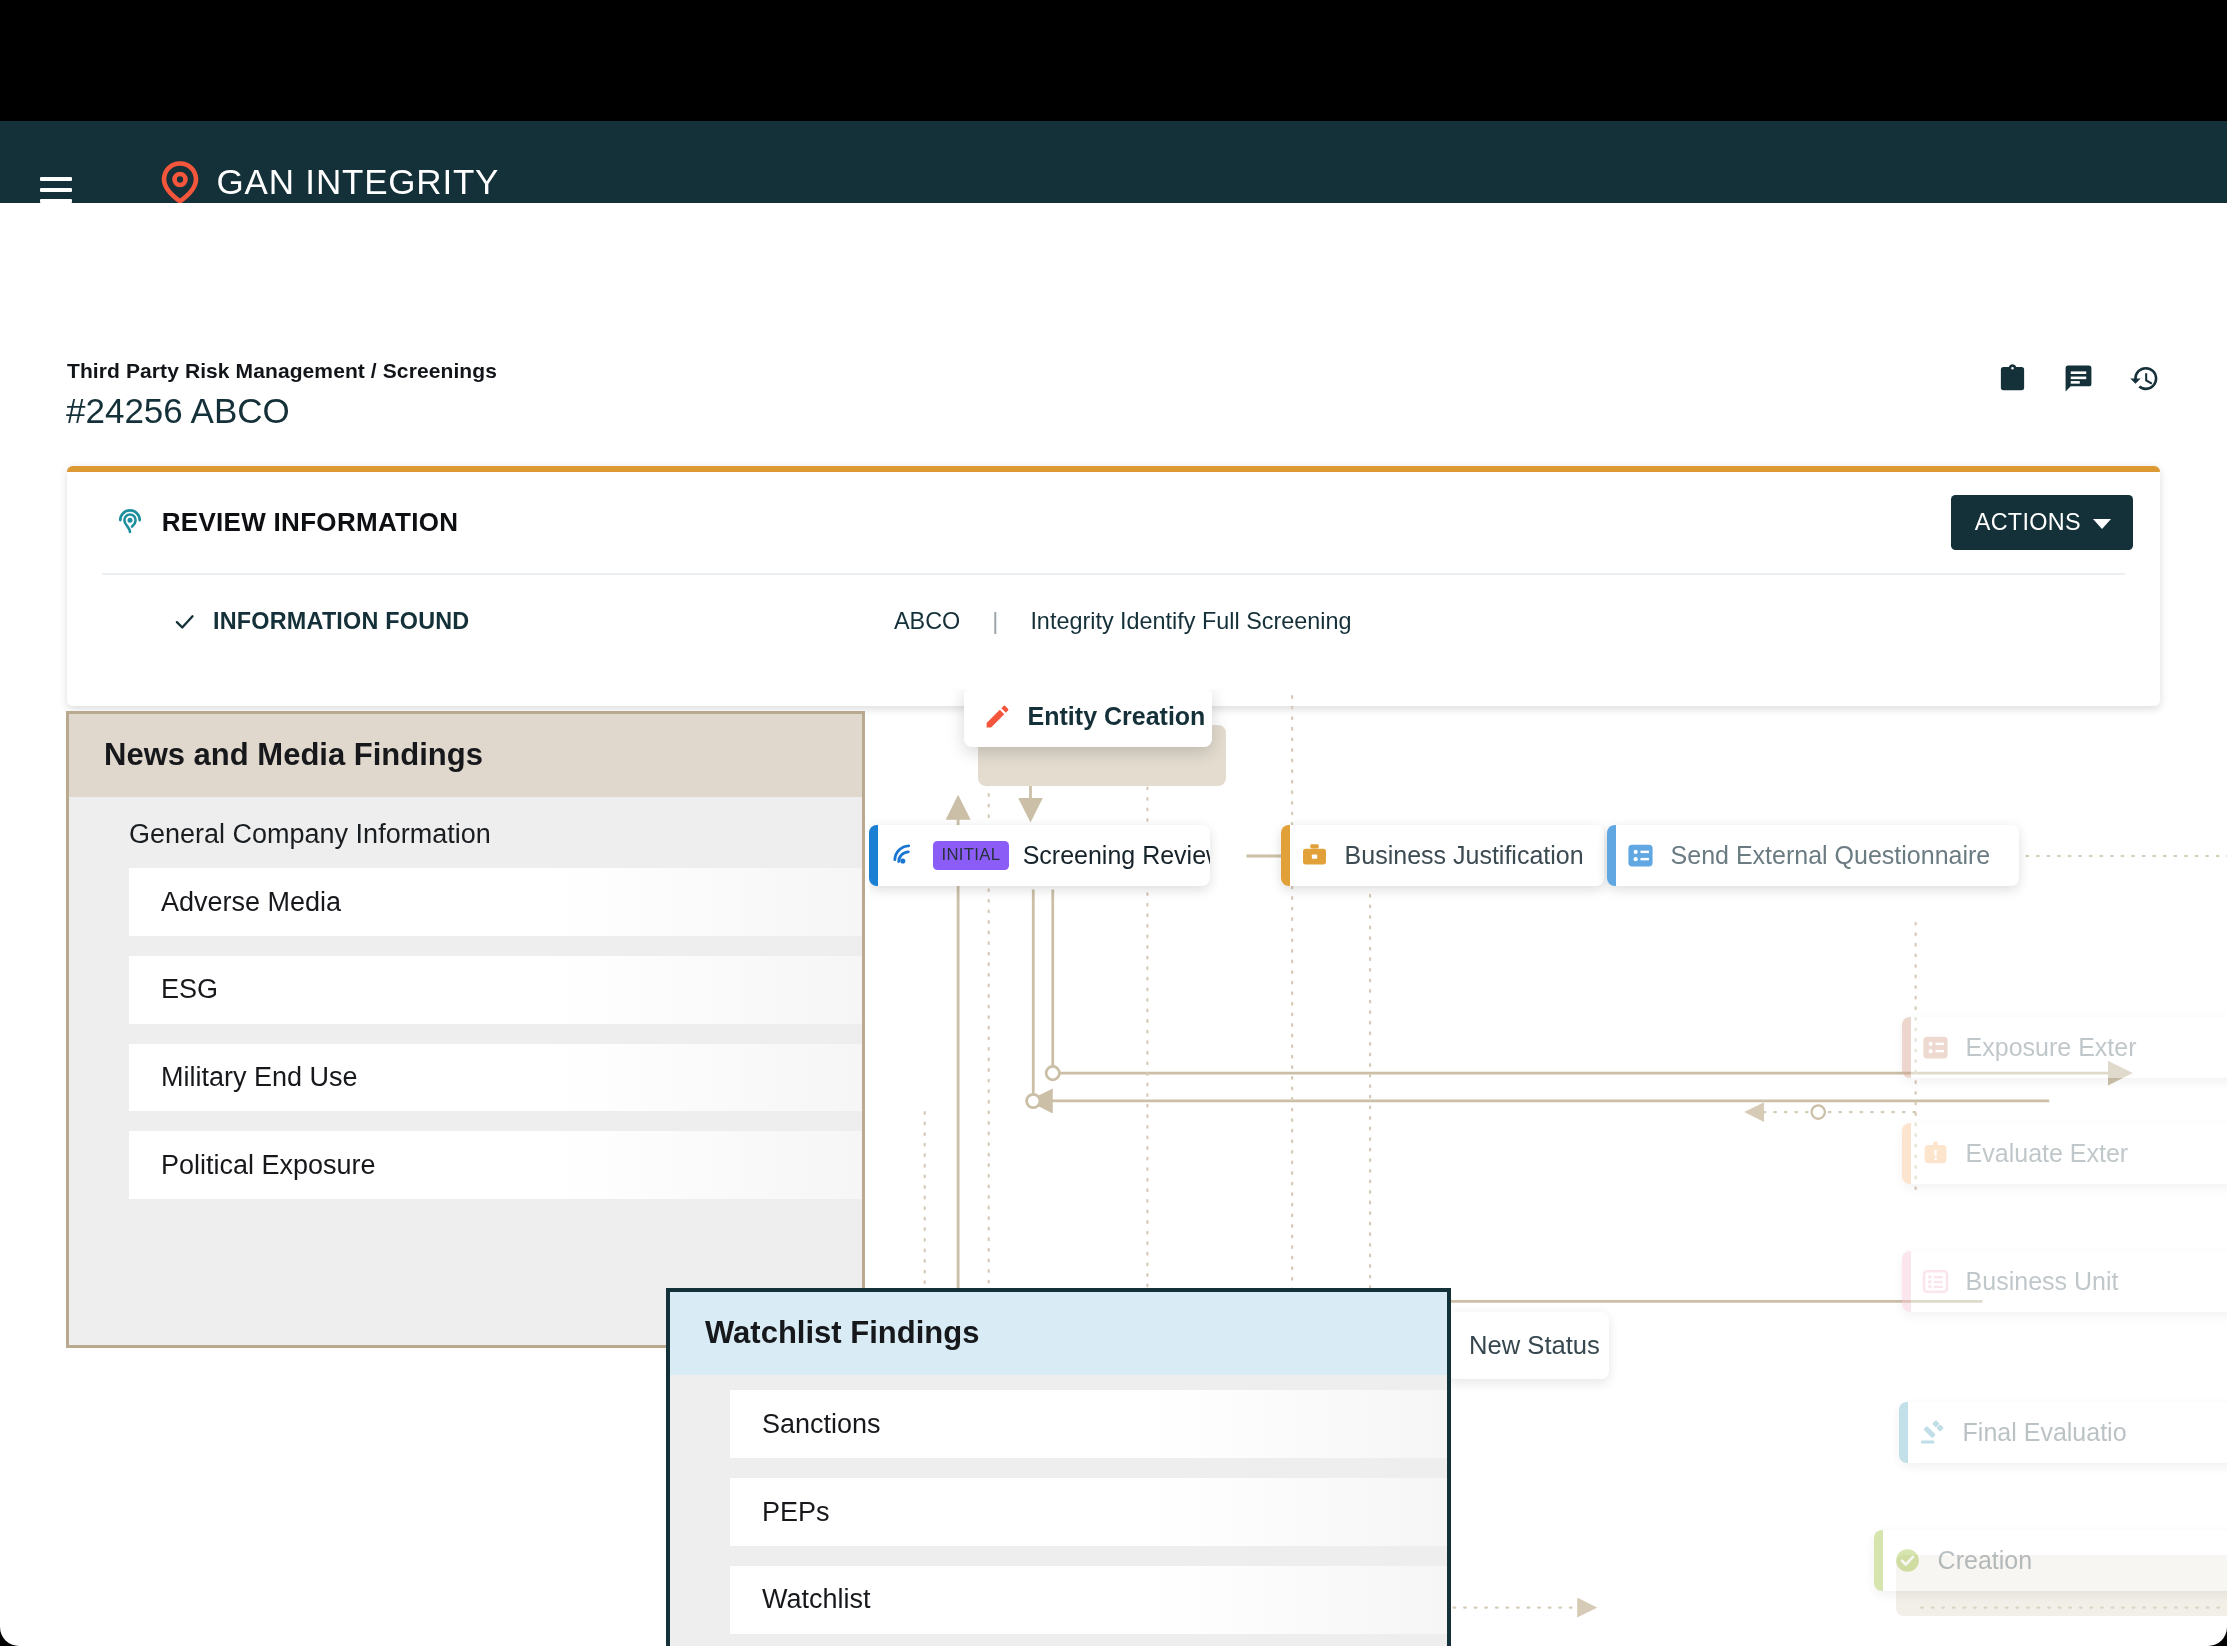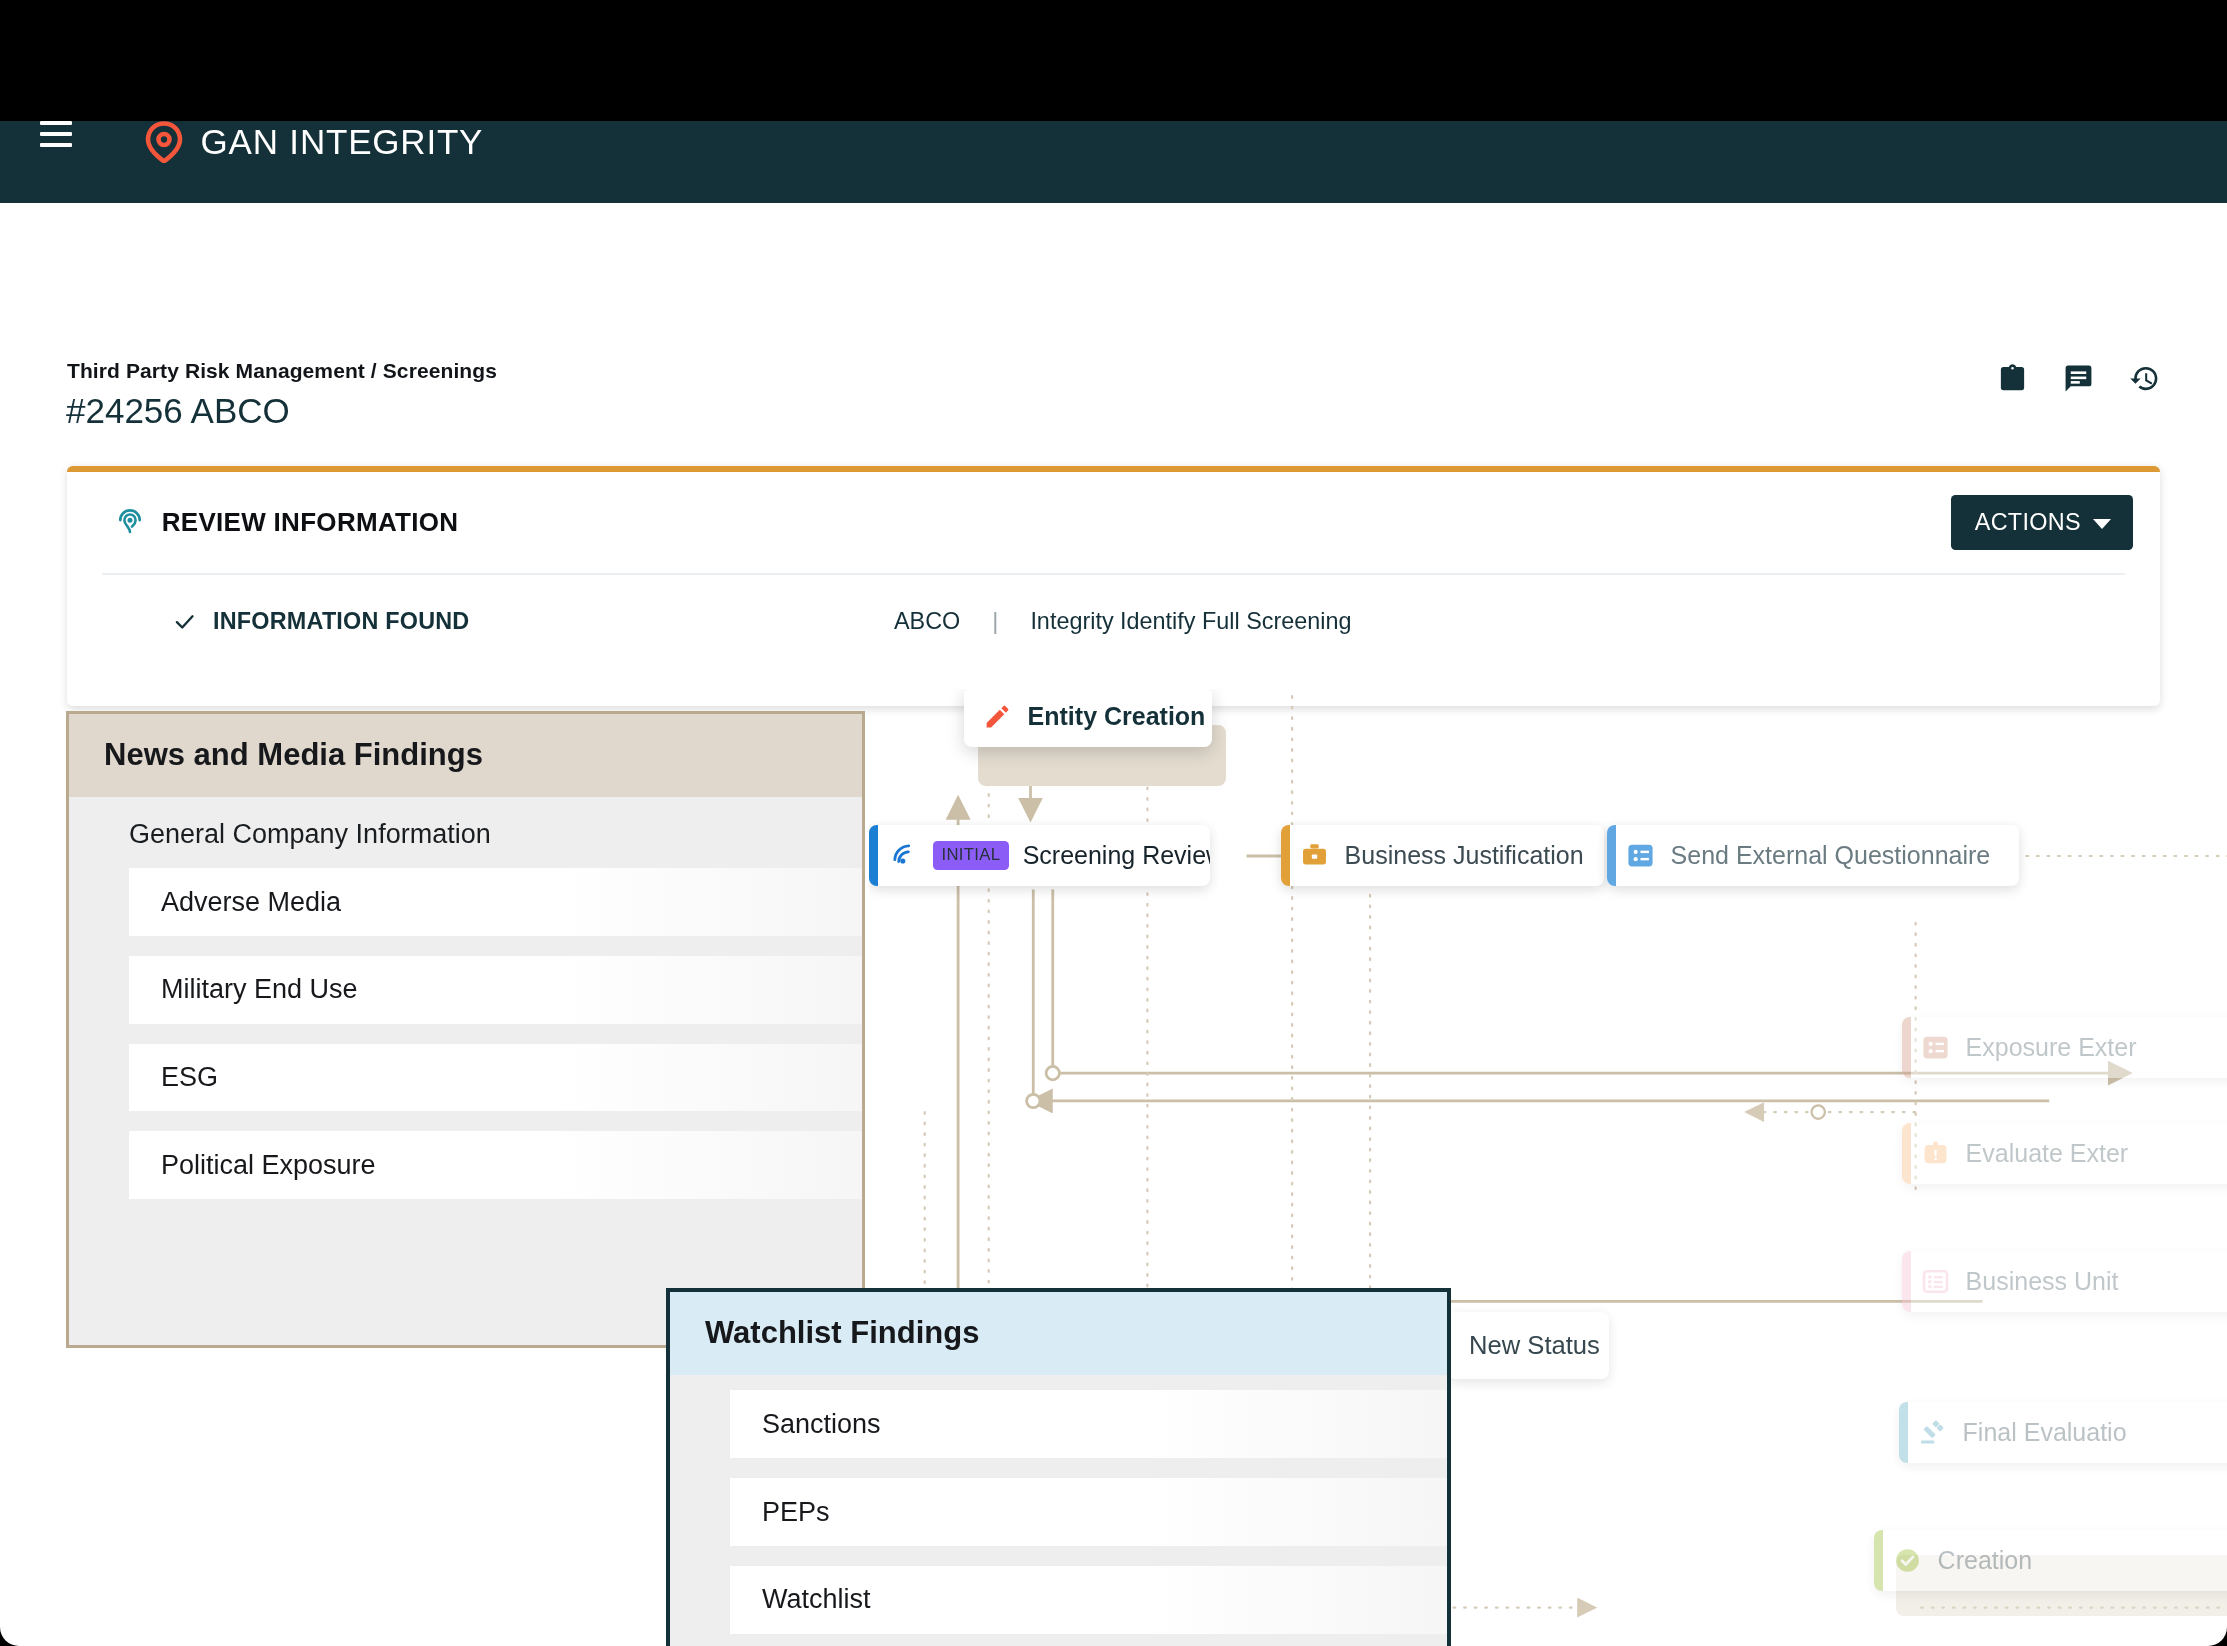"GAN INTEGRITY" .navbar { align-items: flex-start -> flex-end; gap: none -> 16px }
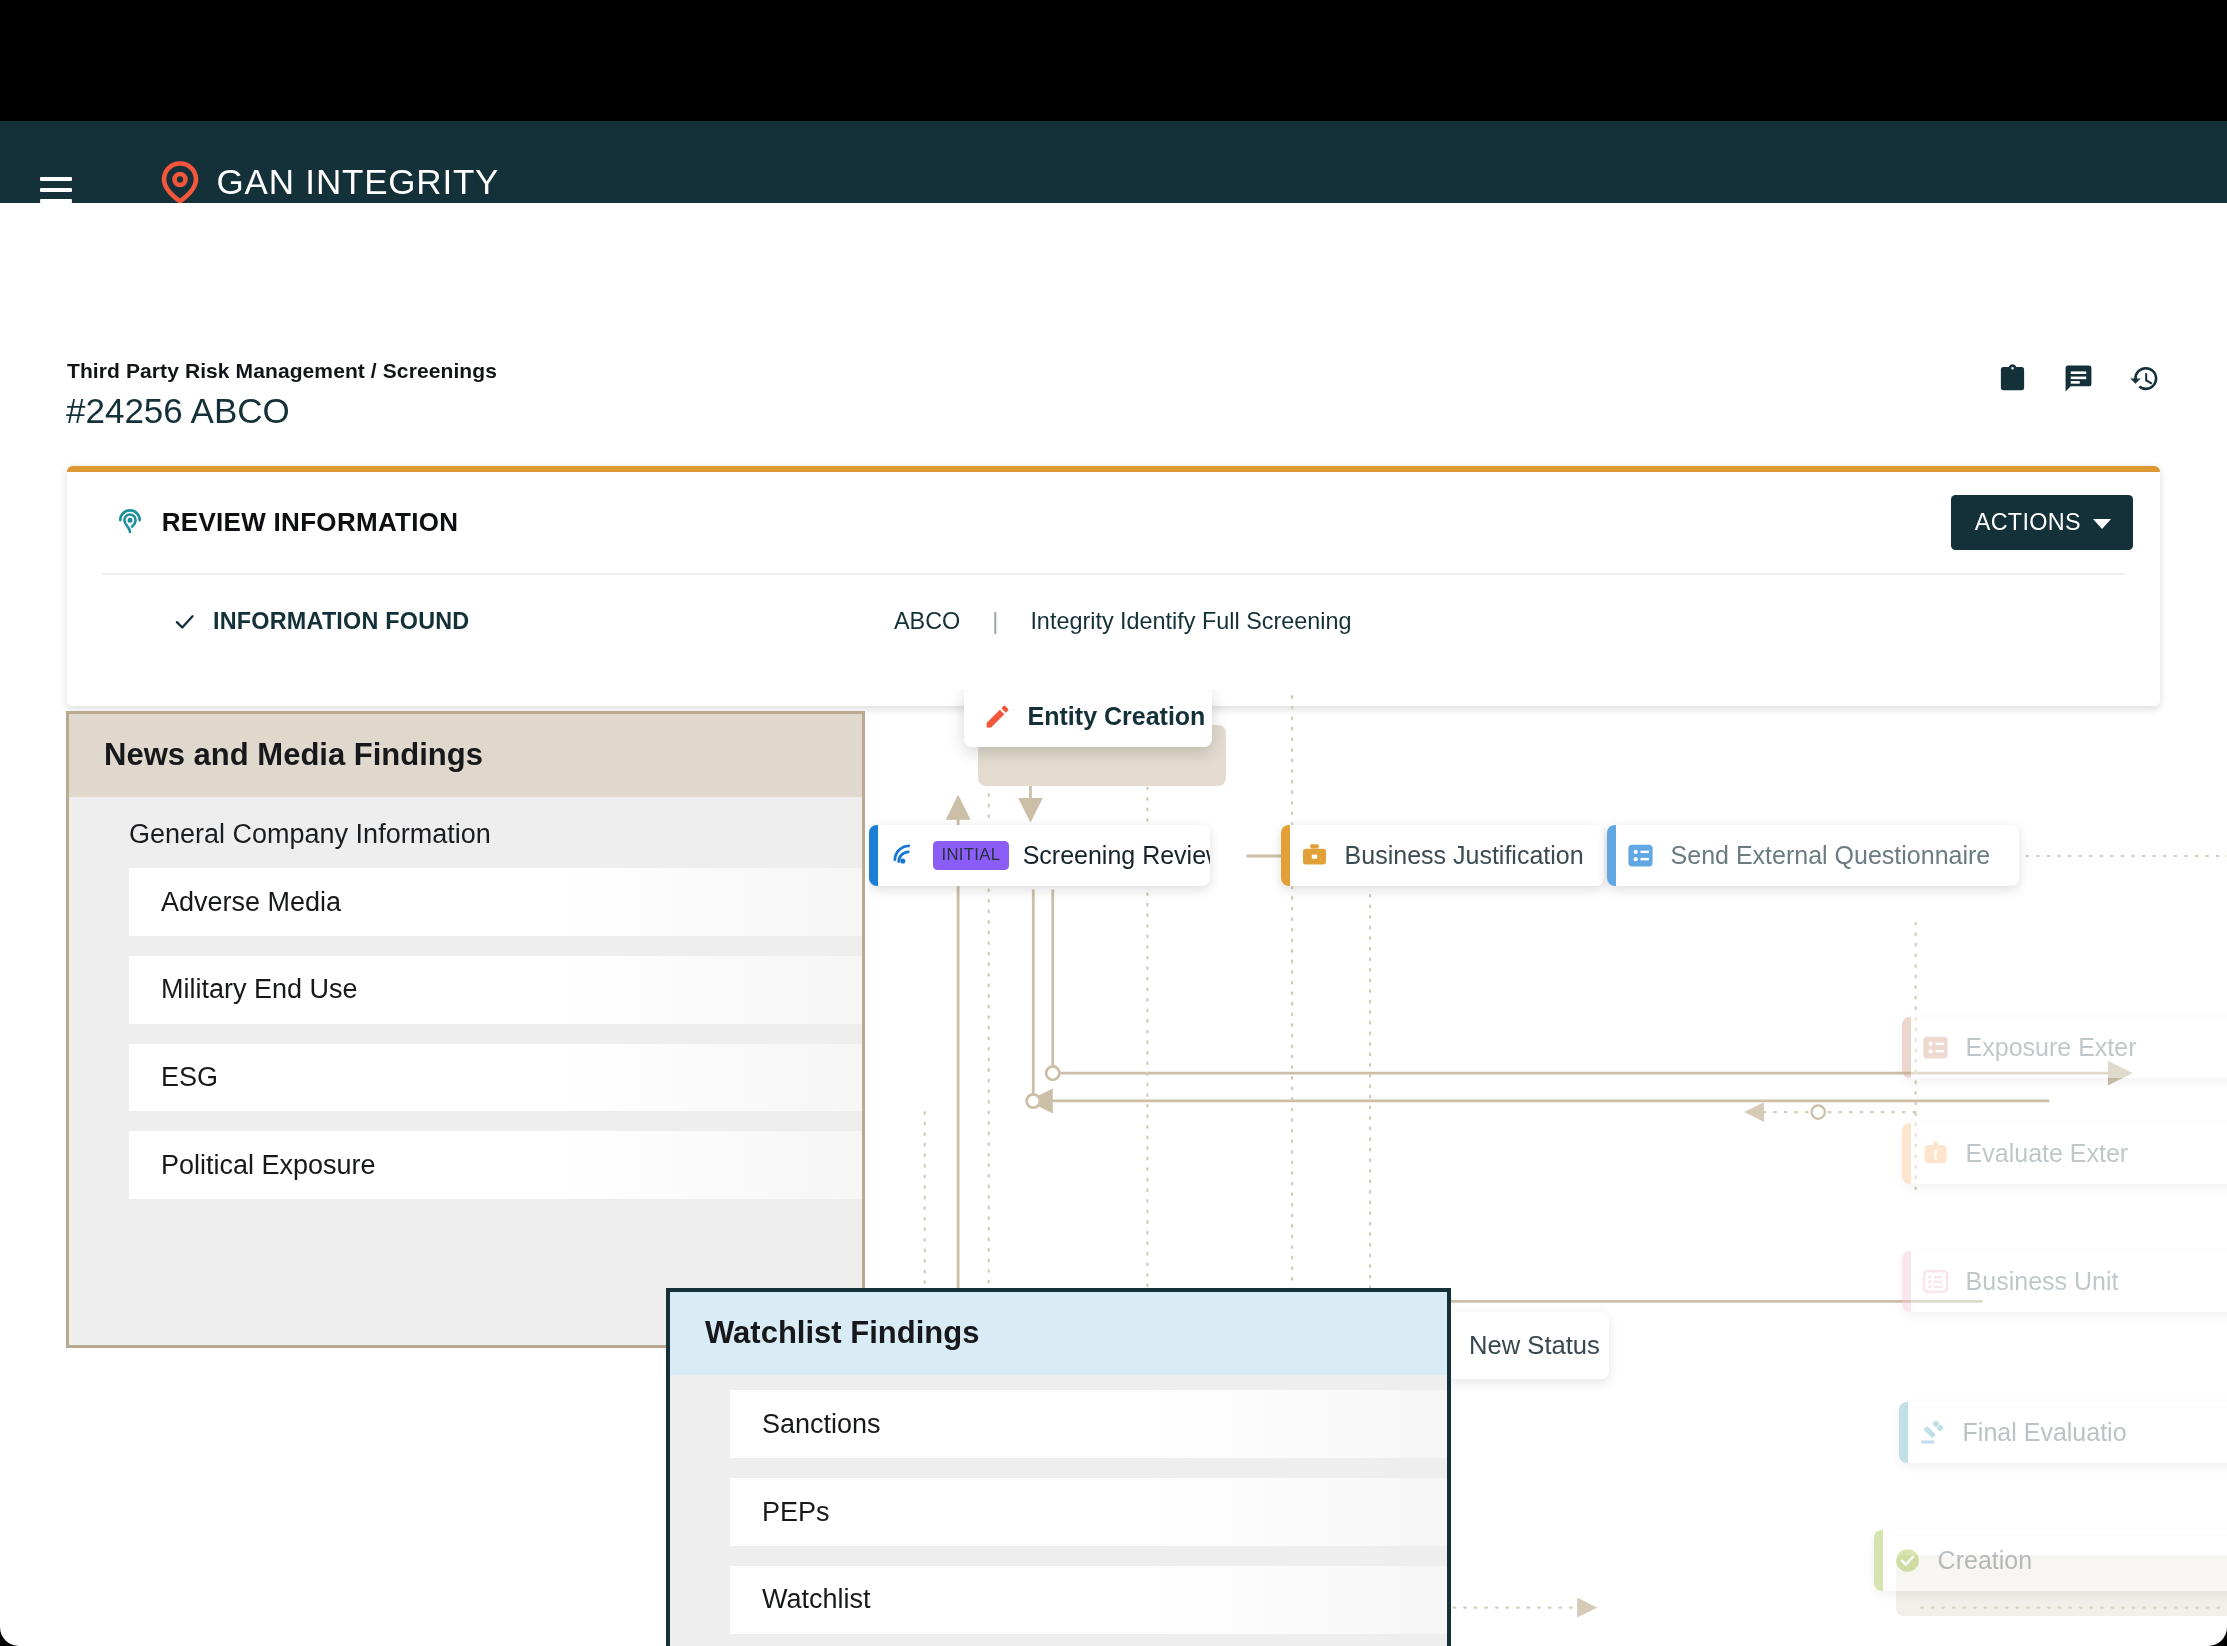"Military End Use" div.f-row { order: before "ESG" -> after "ESG" }
